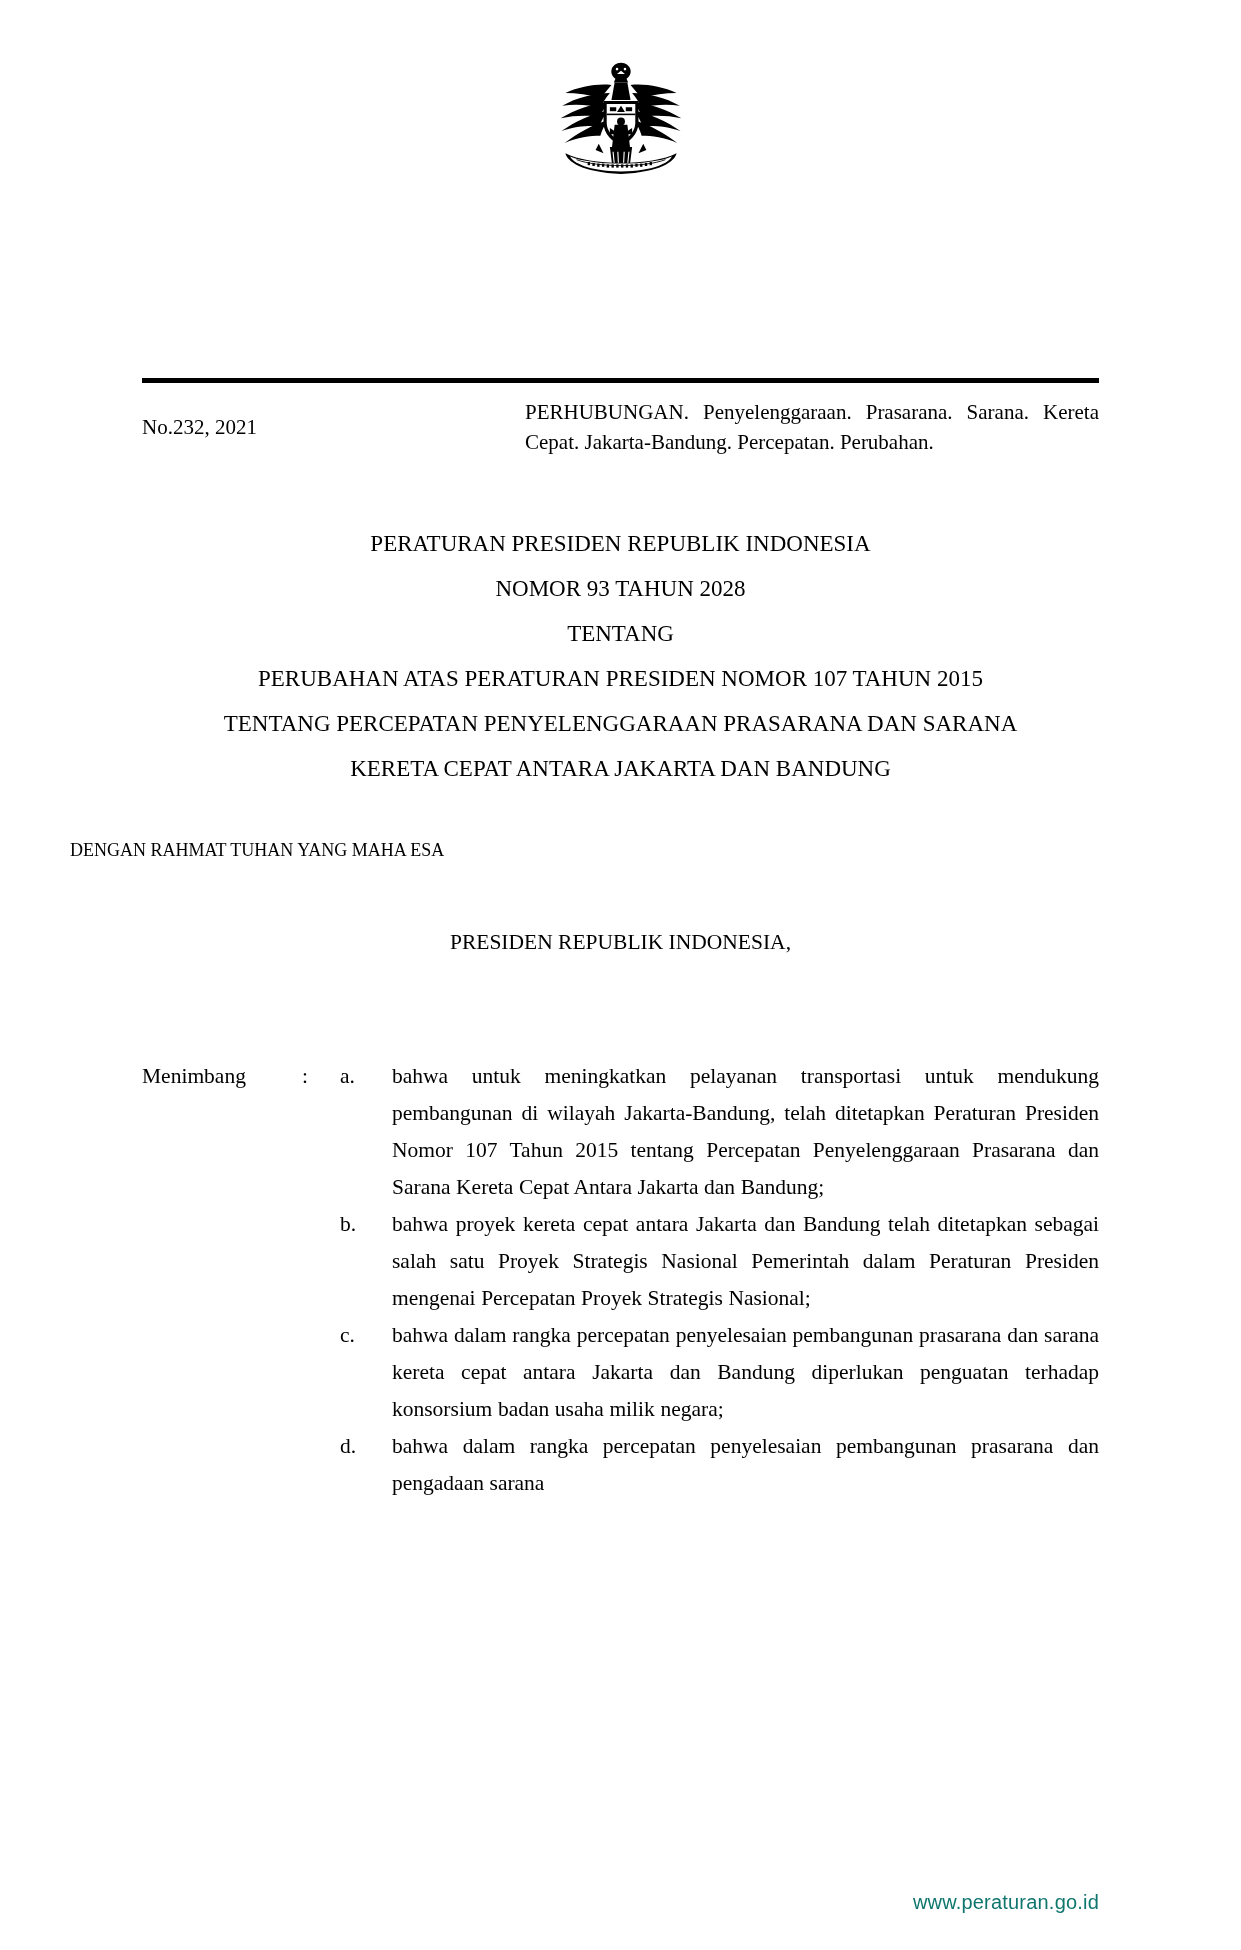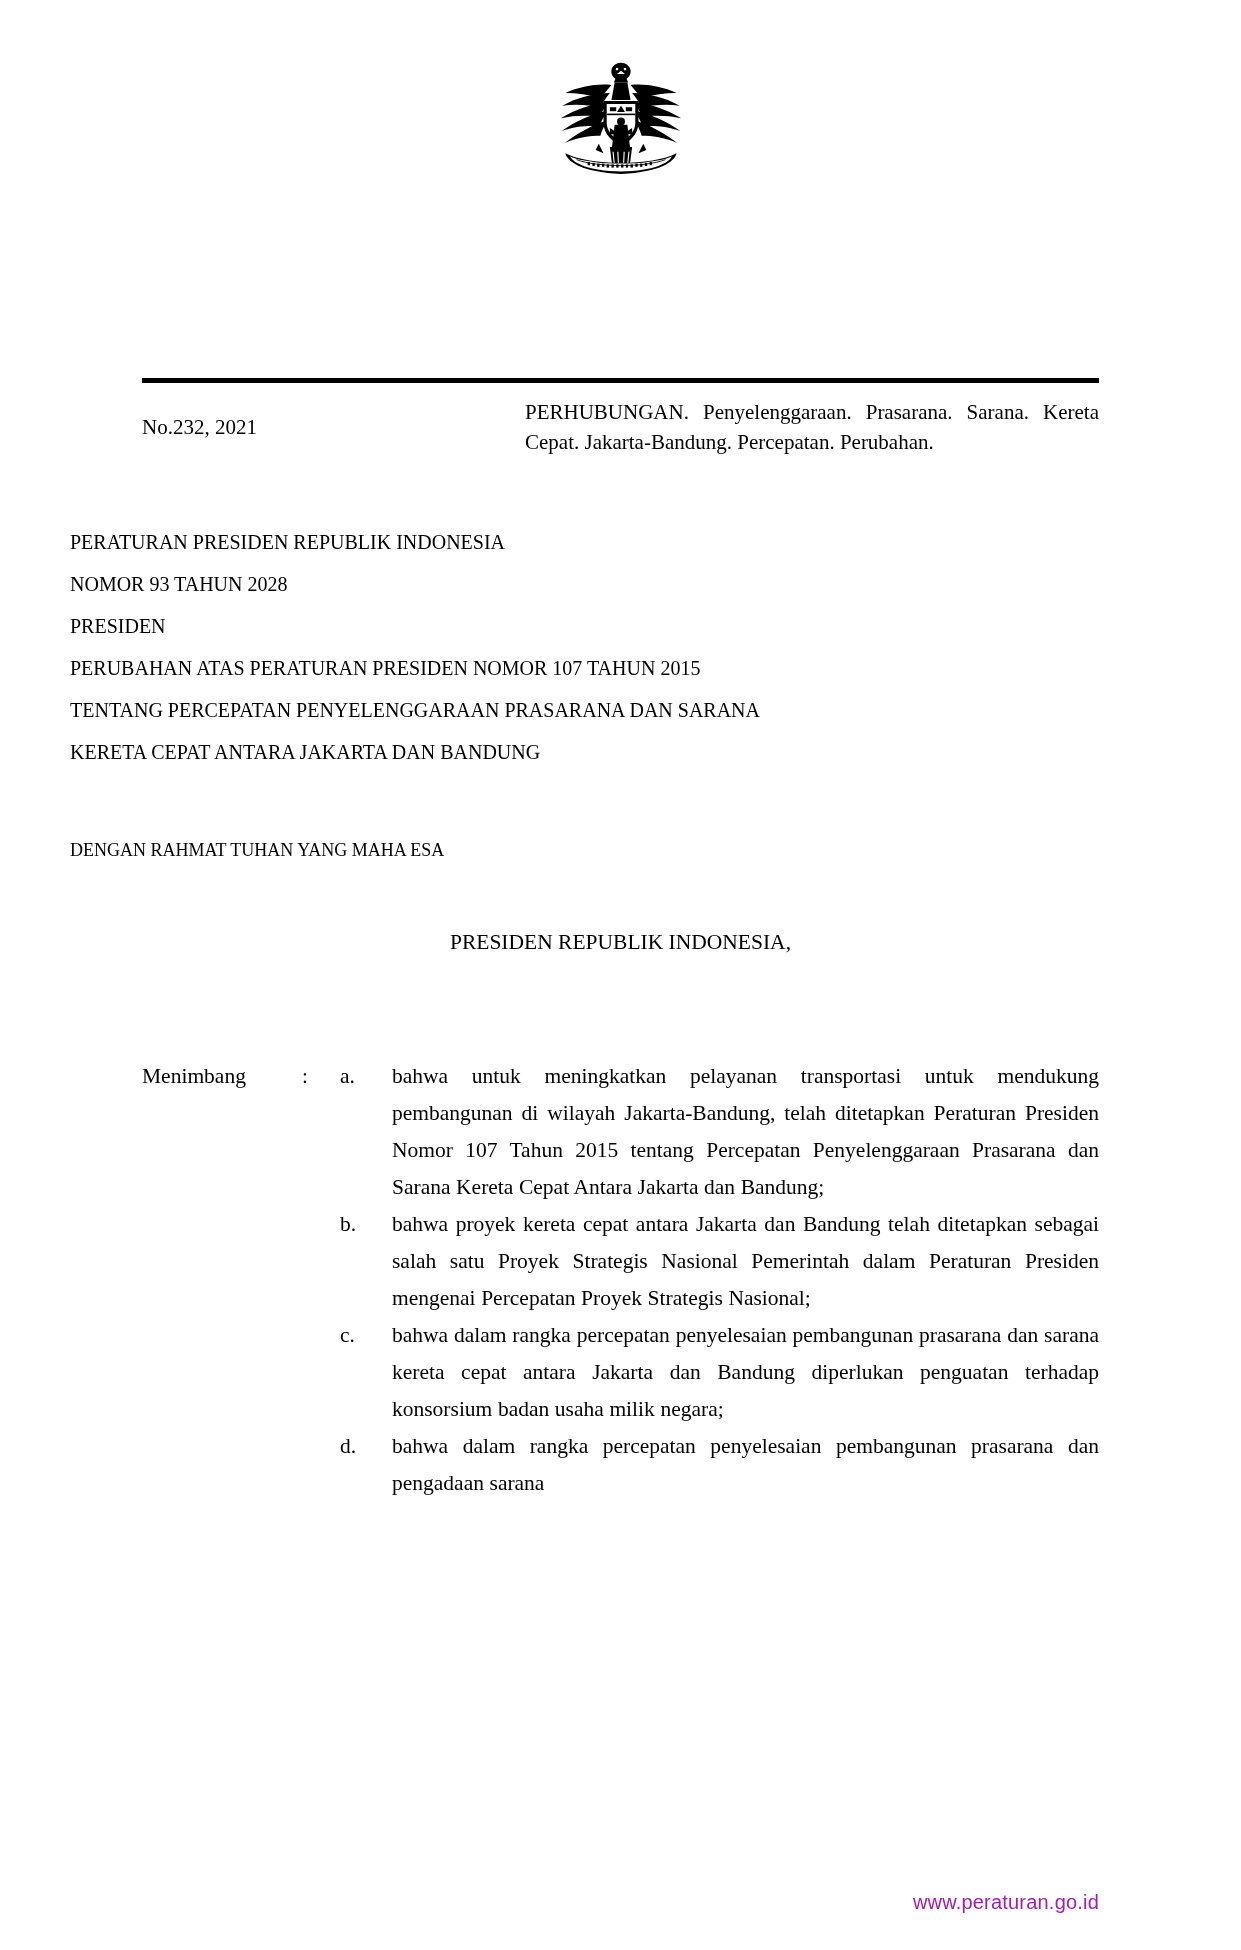"PERATURAN PRESIDEN REPUBLIK INDONESIA" .title-block { font-size: 20px -> 23px; text-align: none -> center }
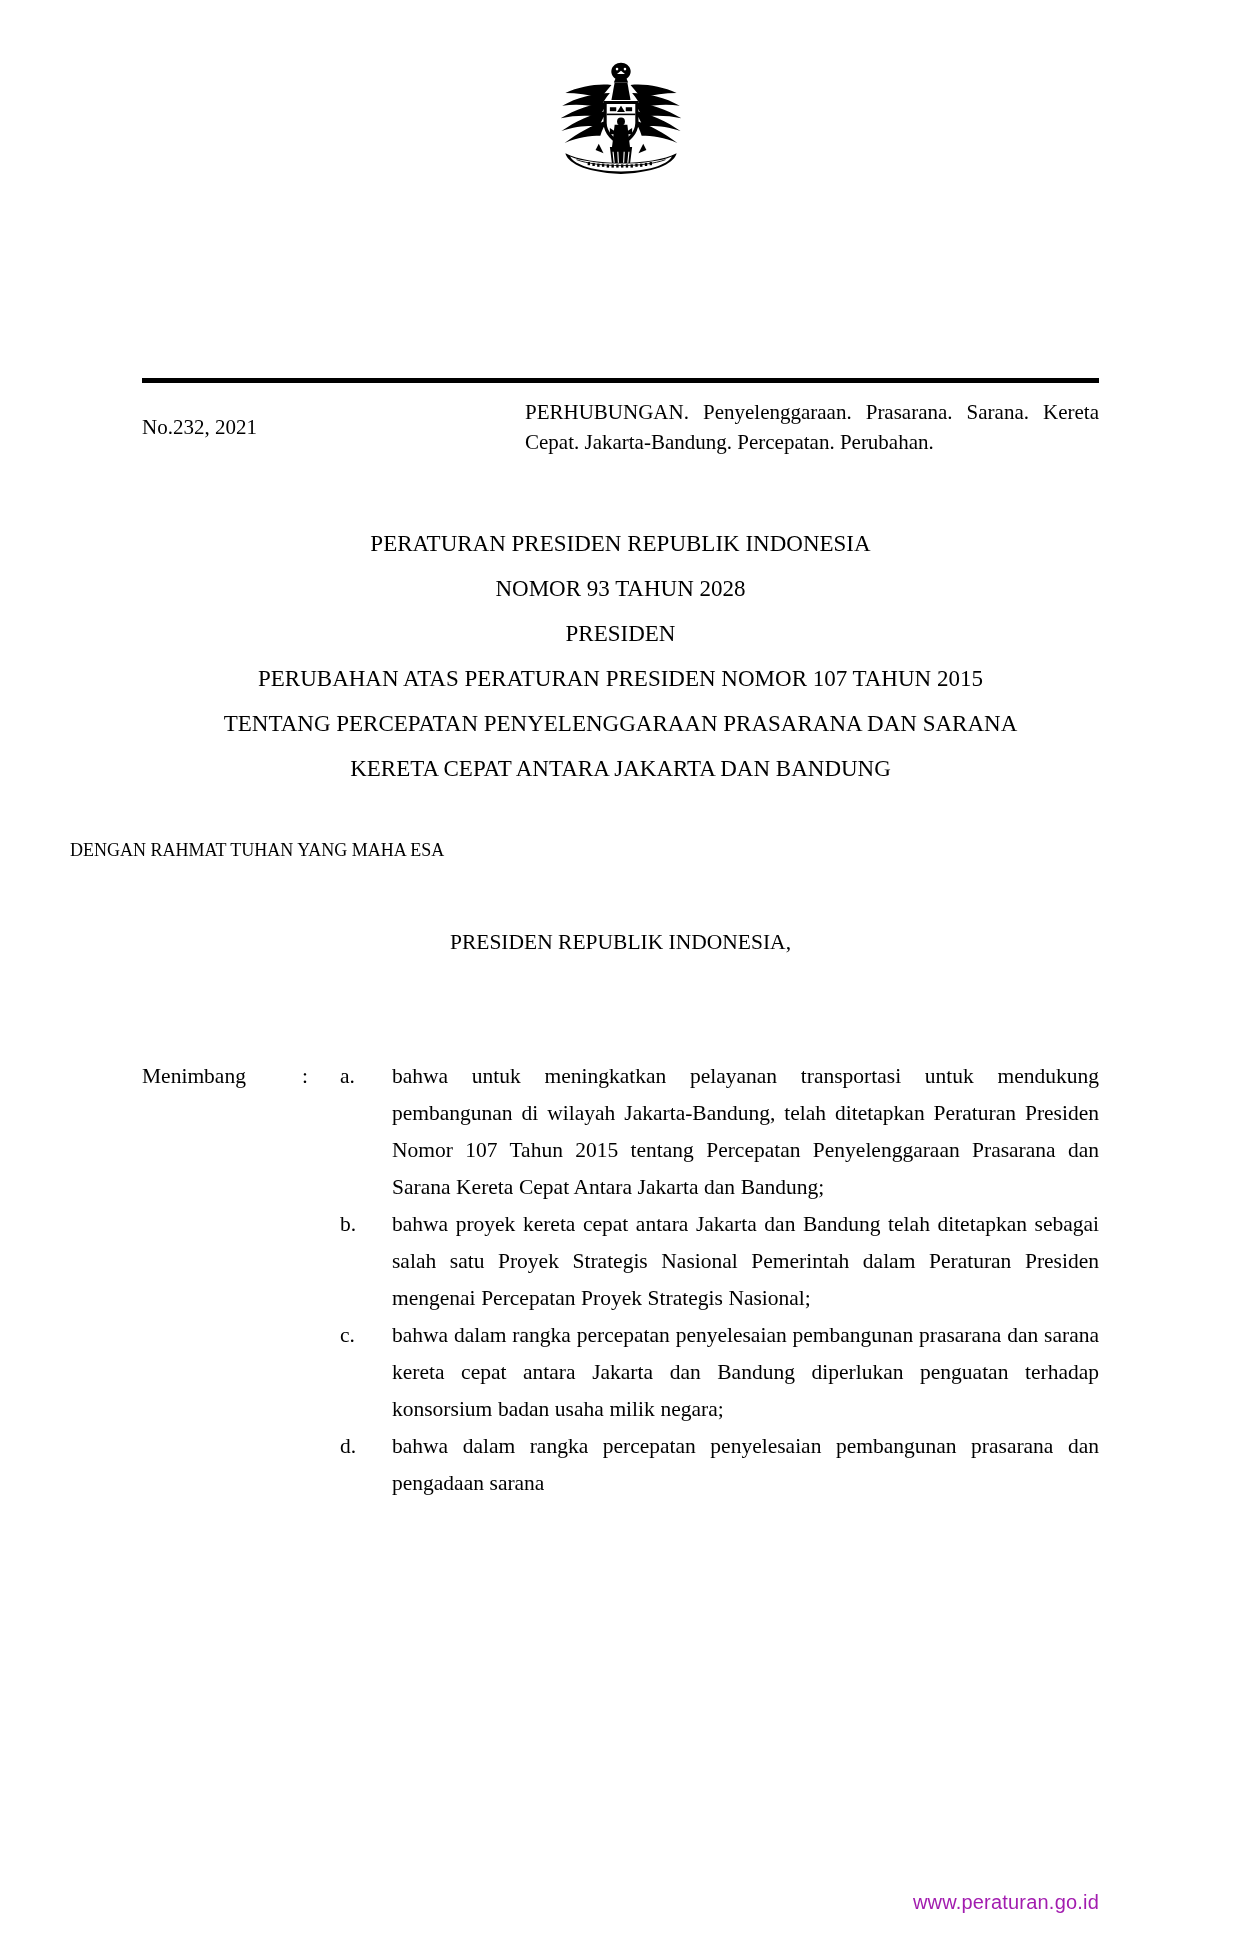"PRESIDEN" span.tline { text: PRESIDEN -> TENTANG }
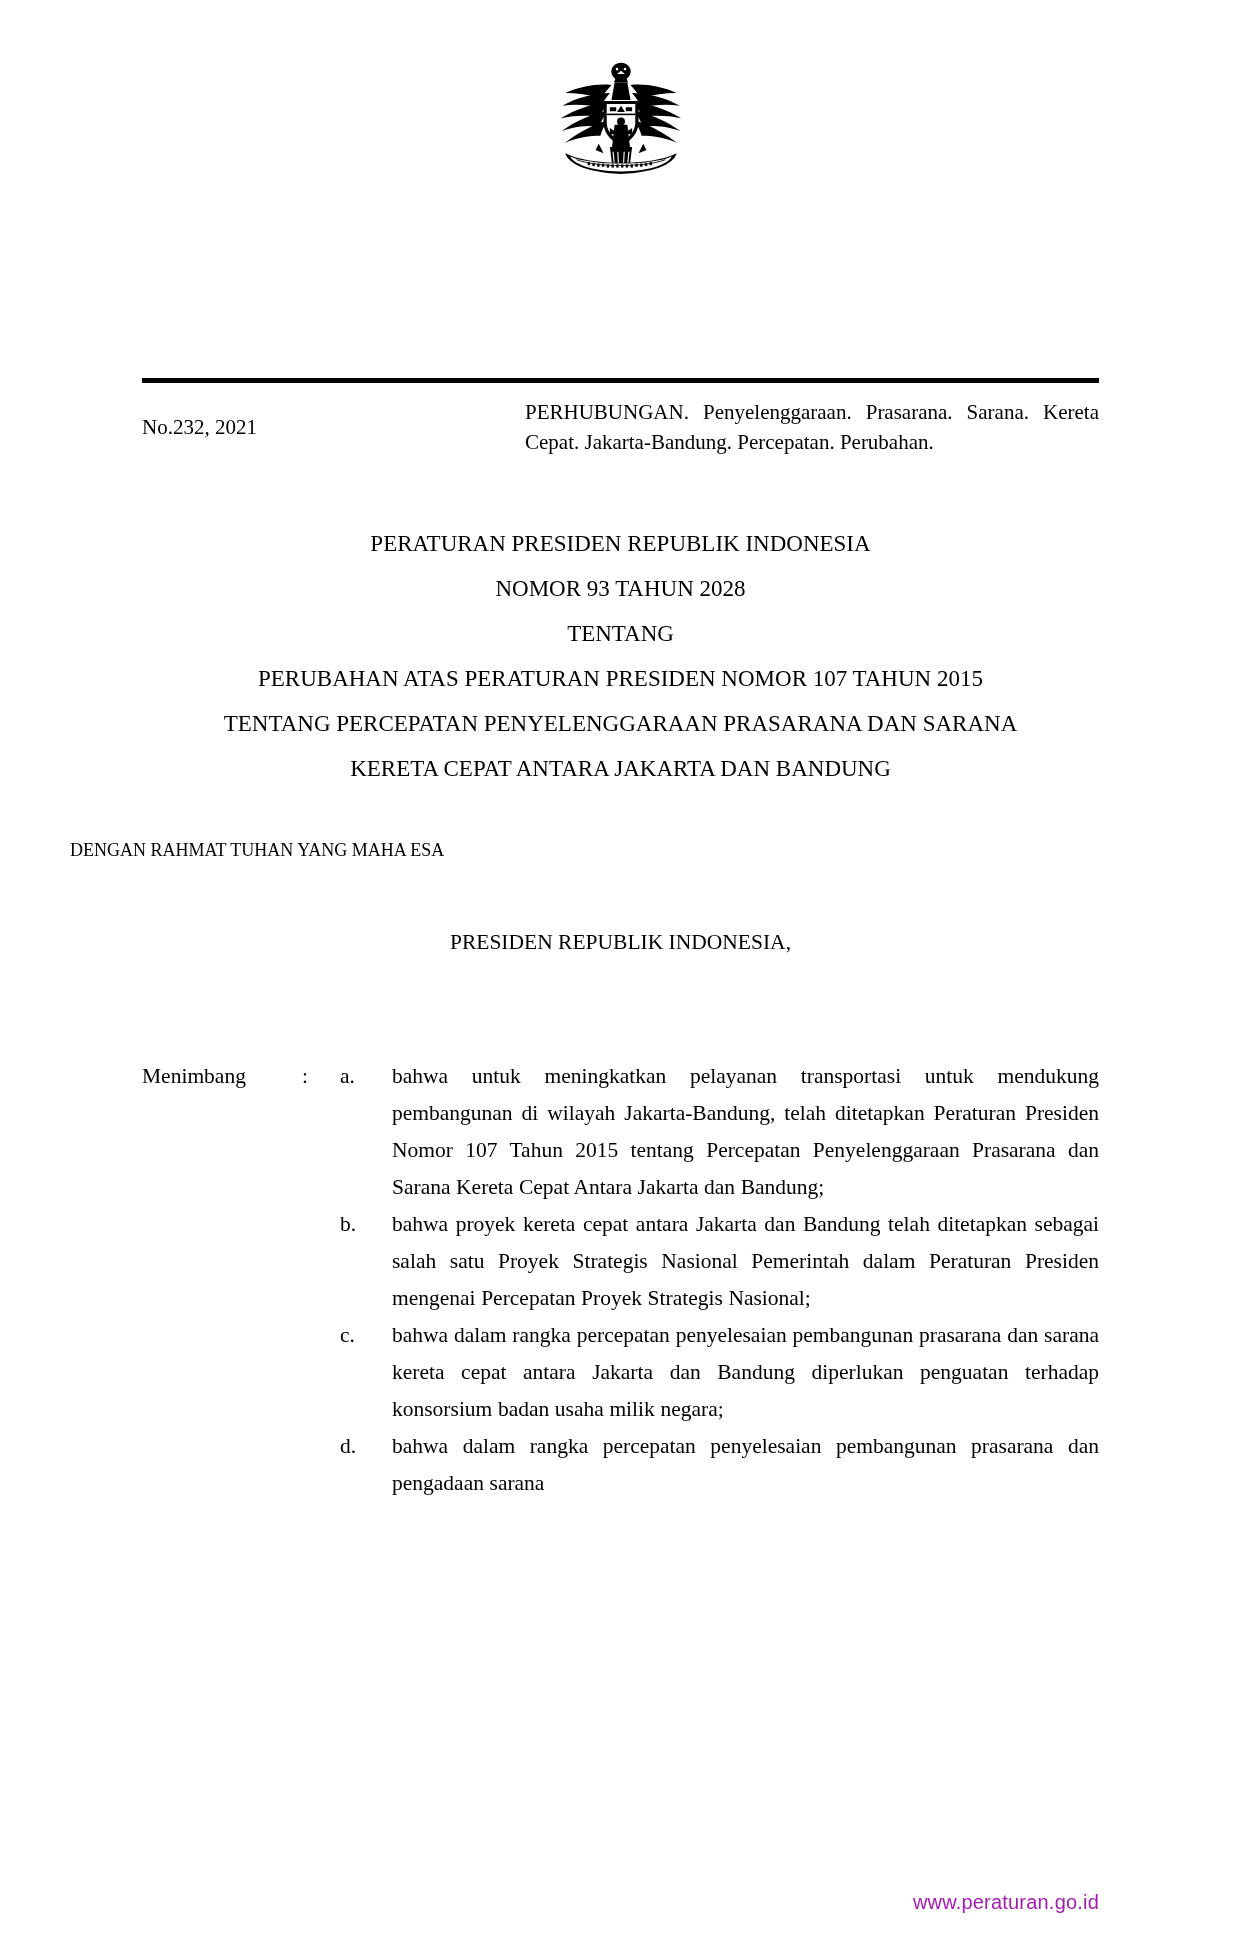"www.peraturan.go.id" .footer { color: #a21caf -> #0f766e }
